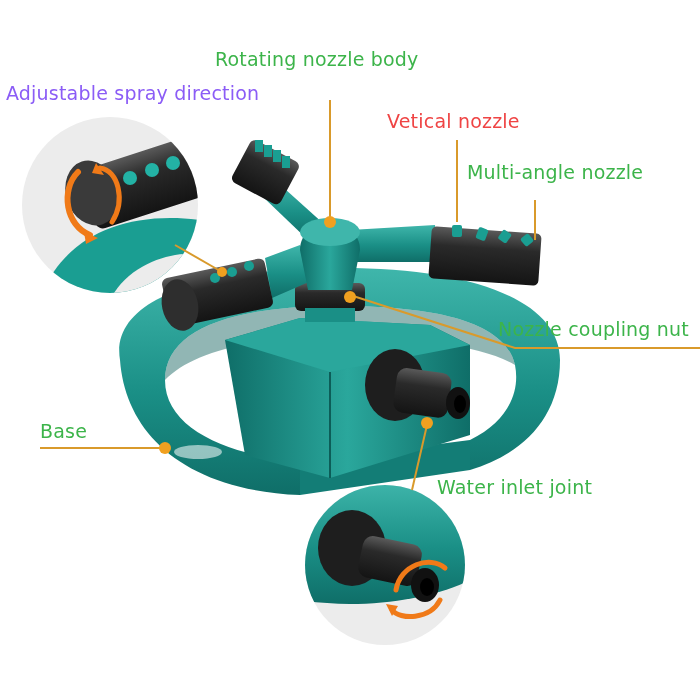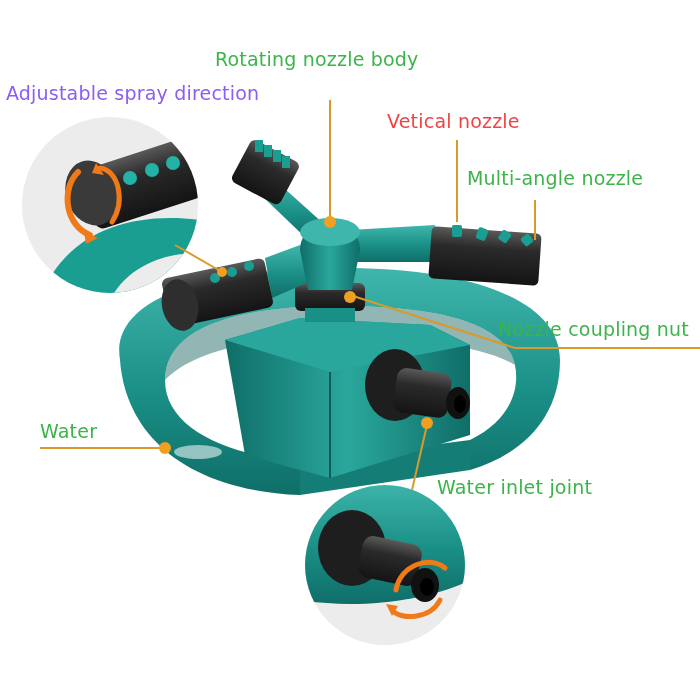"Multi-angle nozzle" div.label { top: 167px -> 161px }
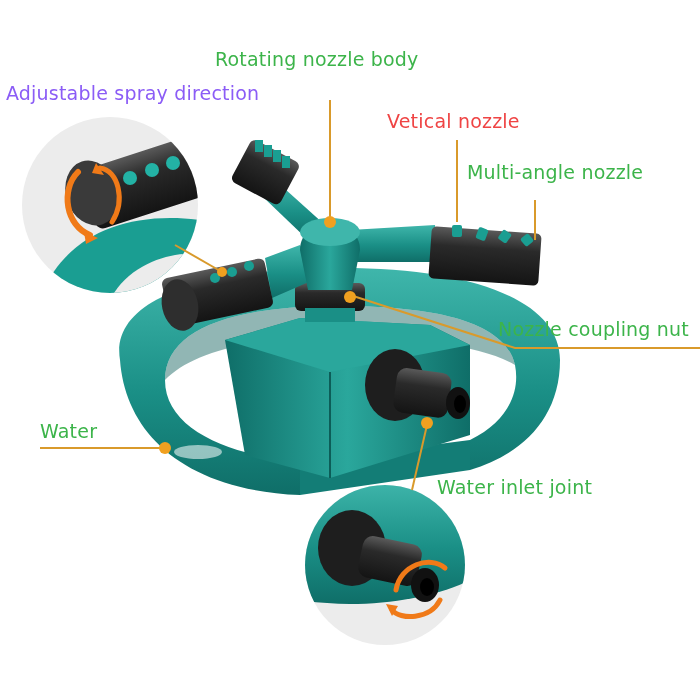"Water" div.label { text: Water -> Base }
